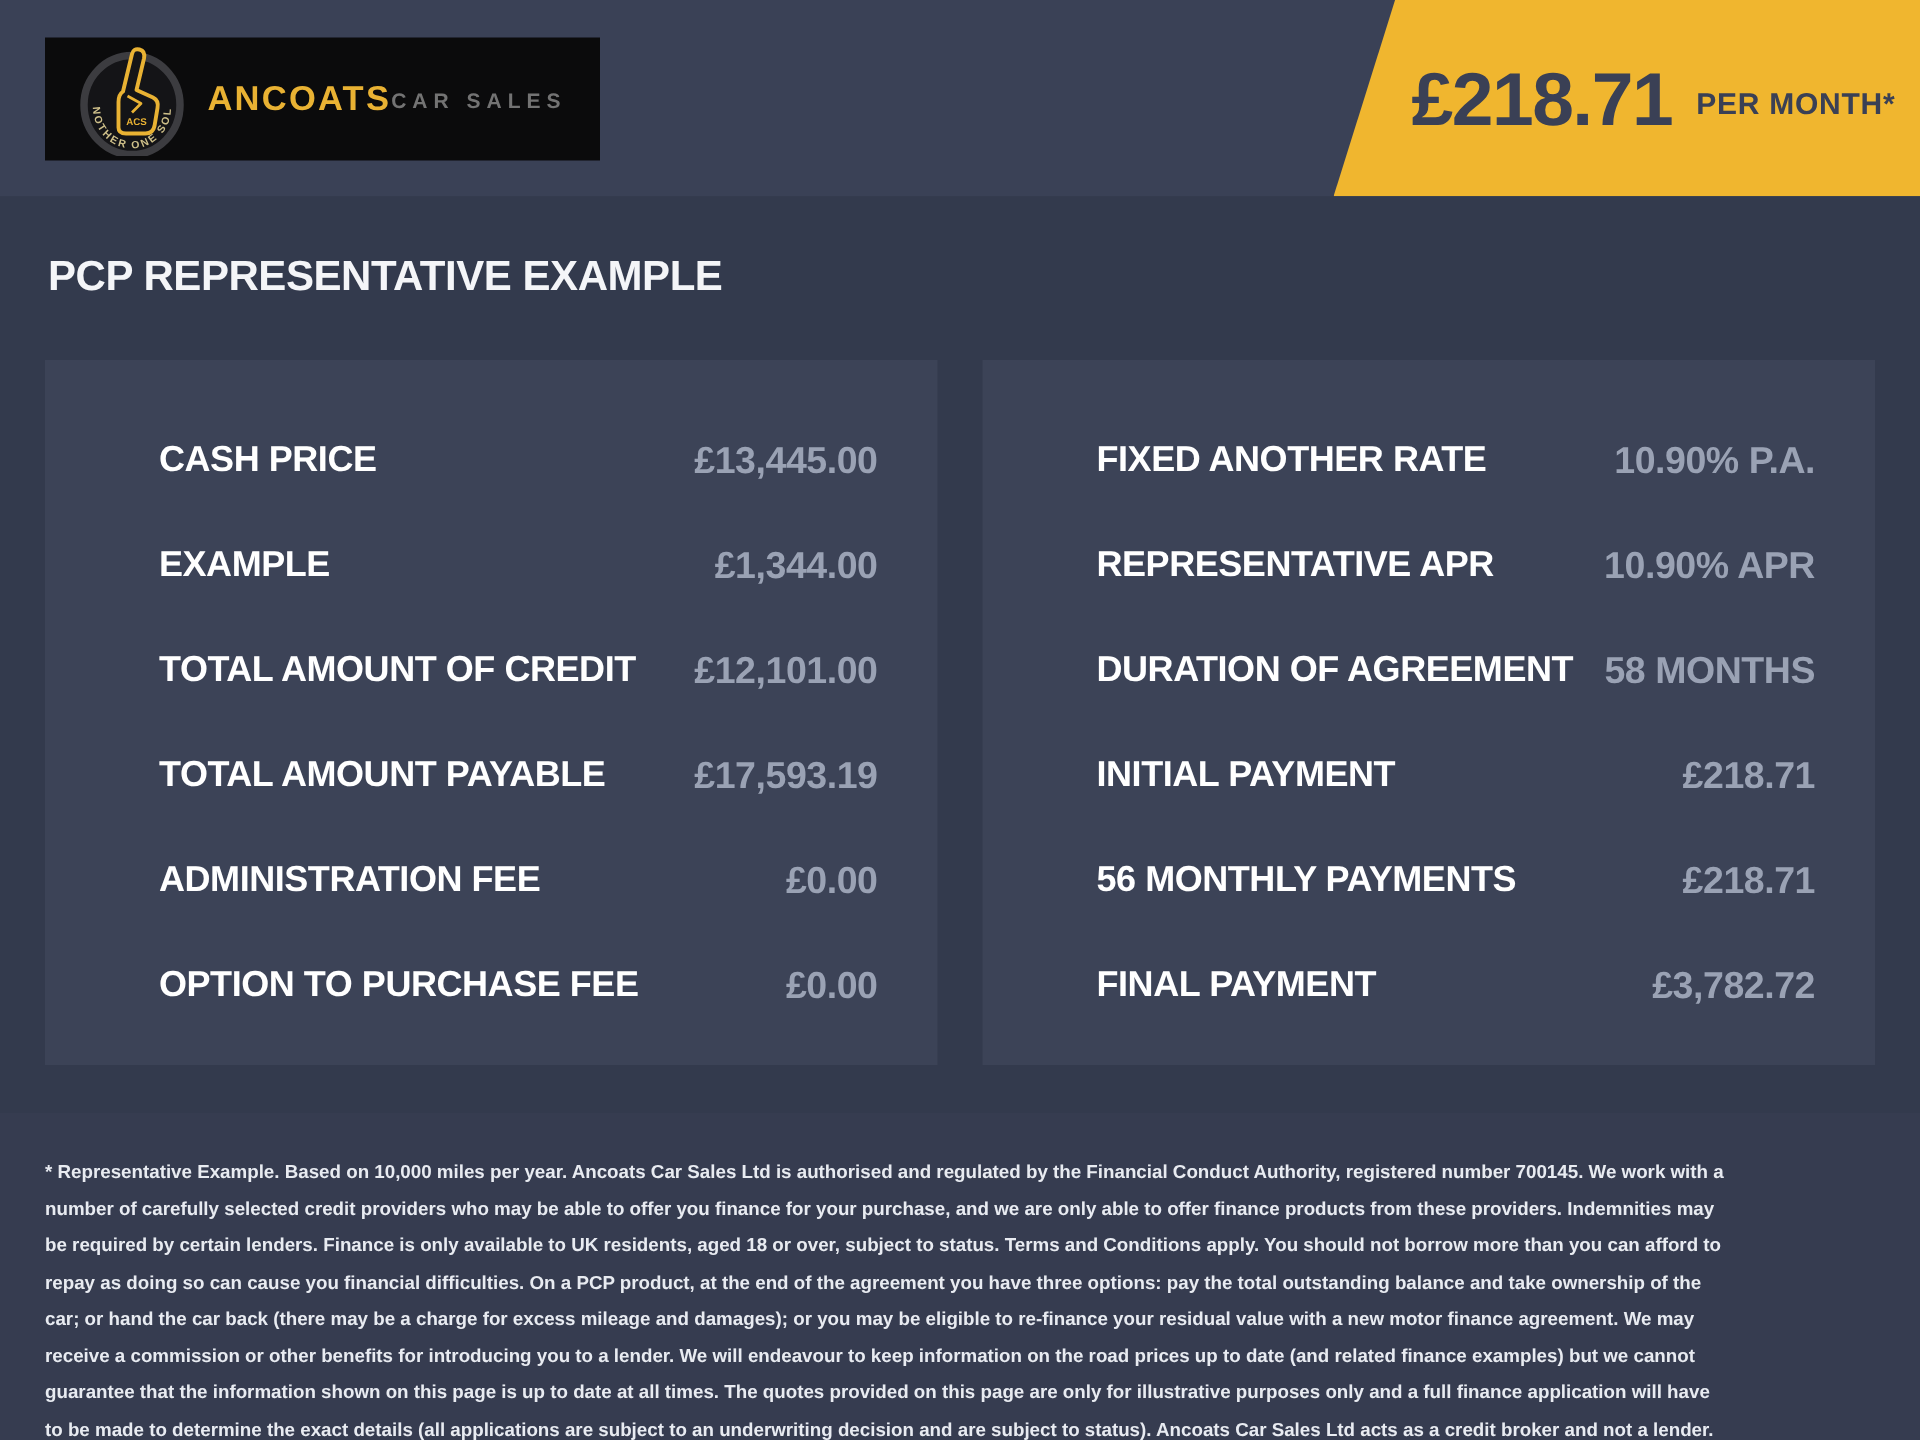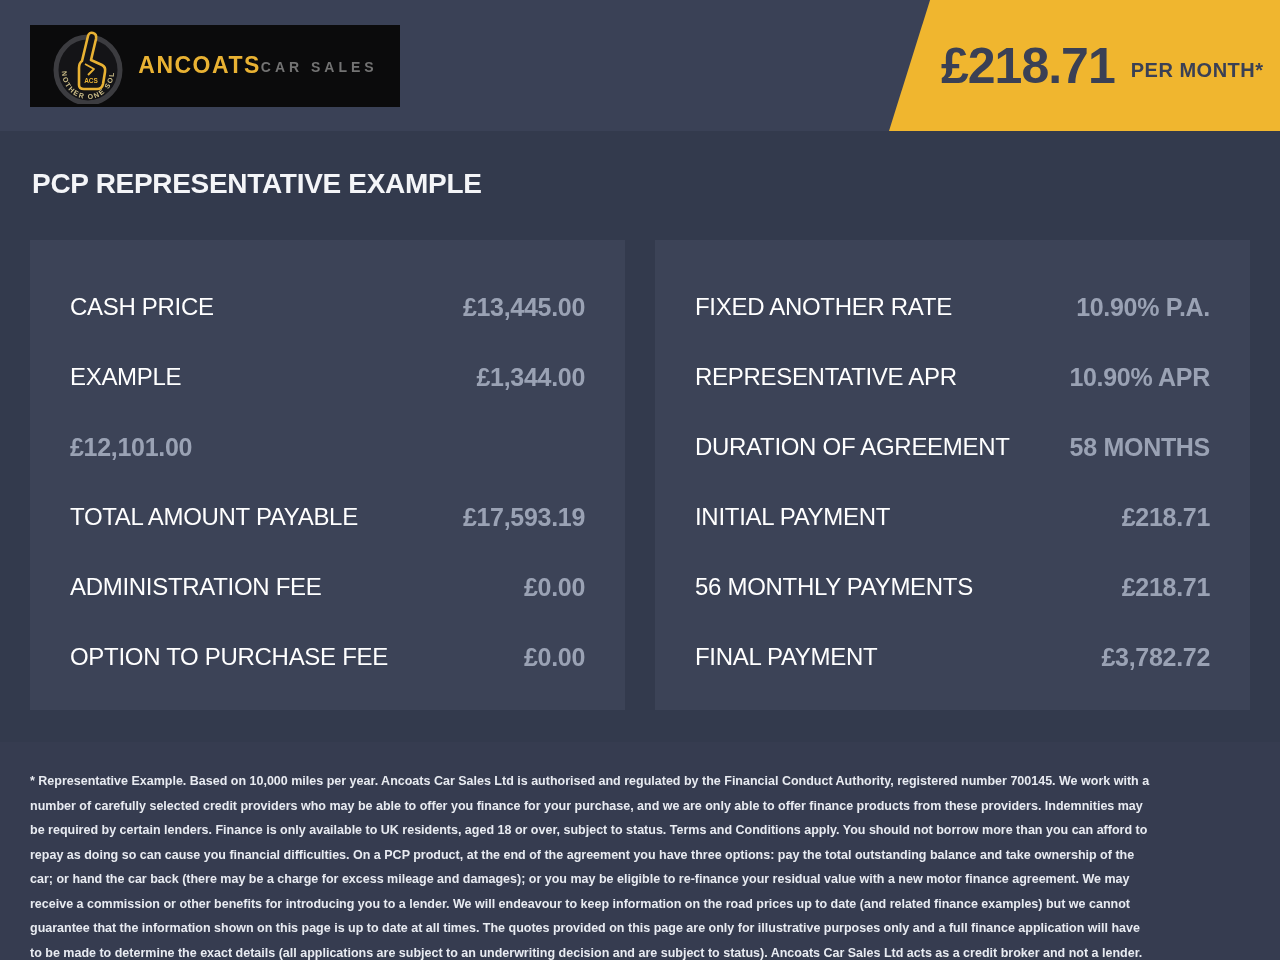"CASH PRICE" .lbl { font-weight: normal -> bold; margin-left: none -> 36px }
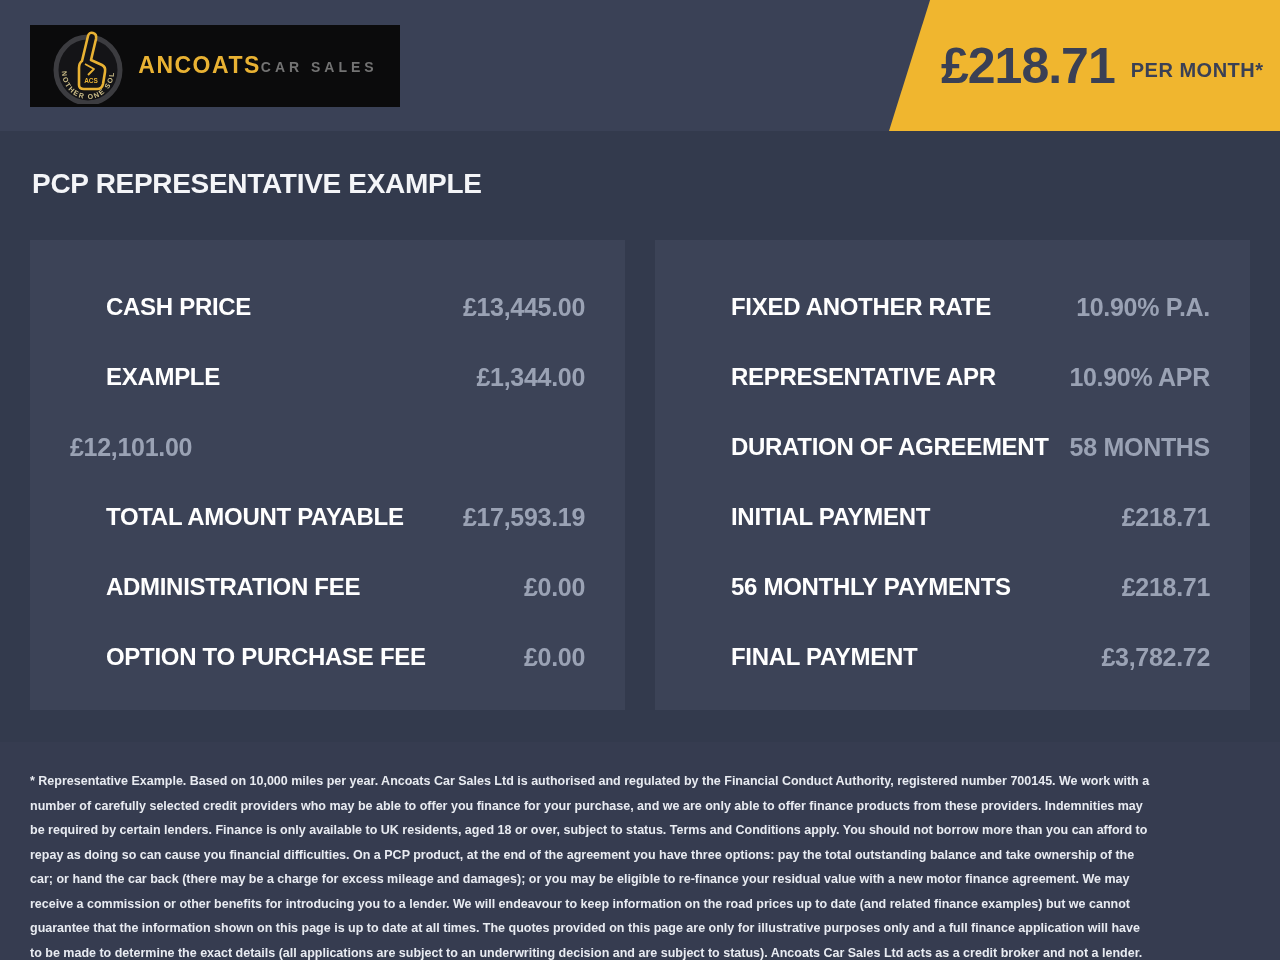"TOTAL AMOUNT OF CREDIT" span.lbl { html: none -> <span>TOTAL AMOUNT OF CREDIT</span> }
